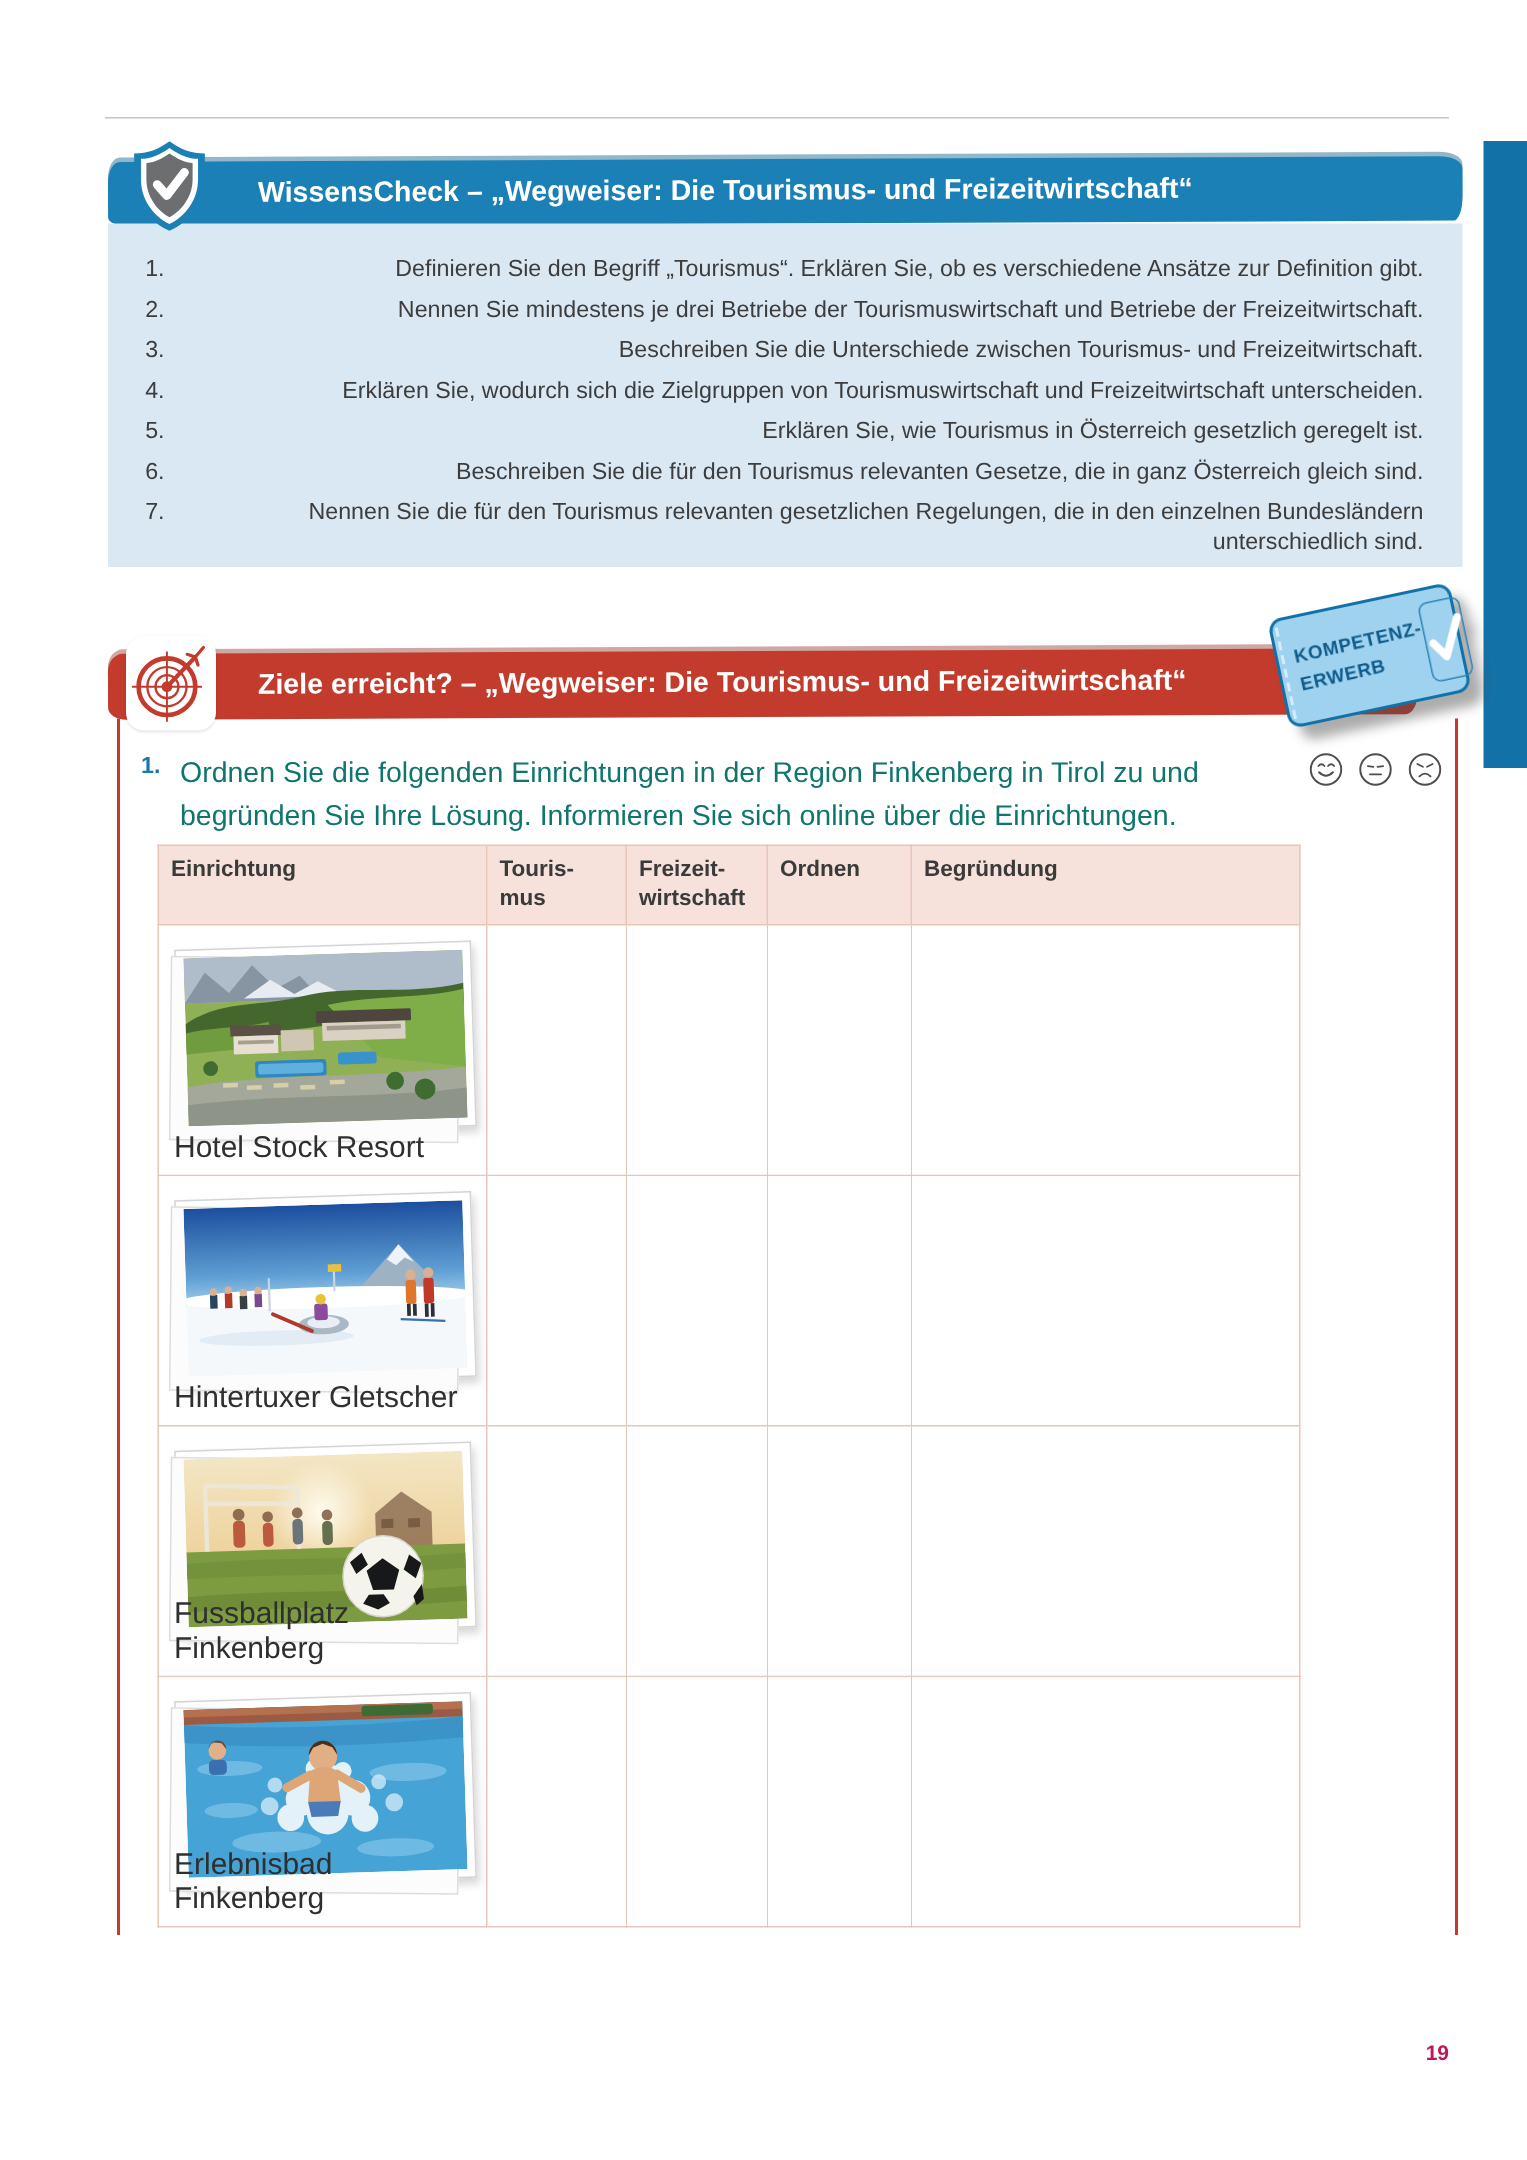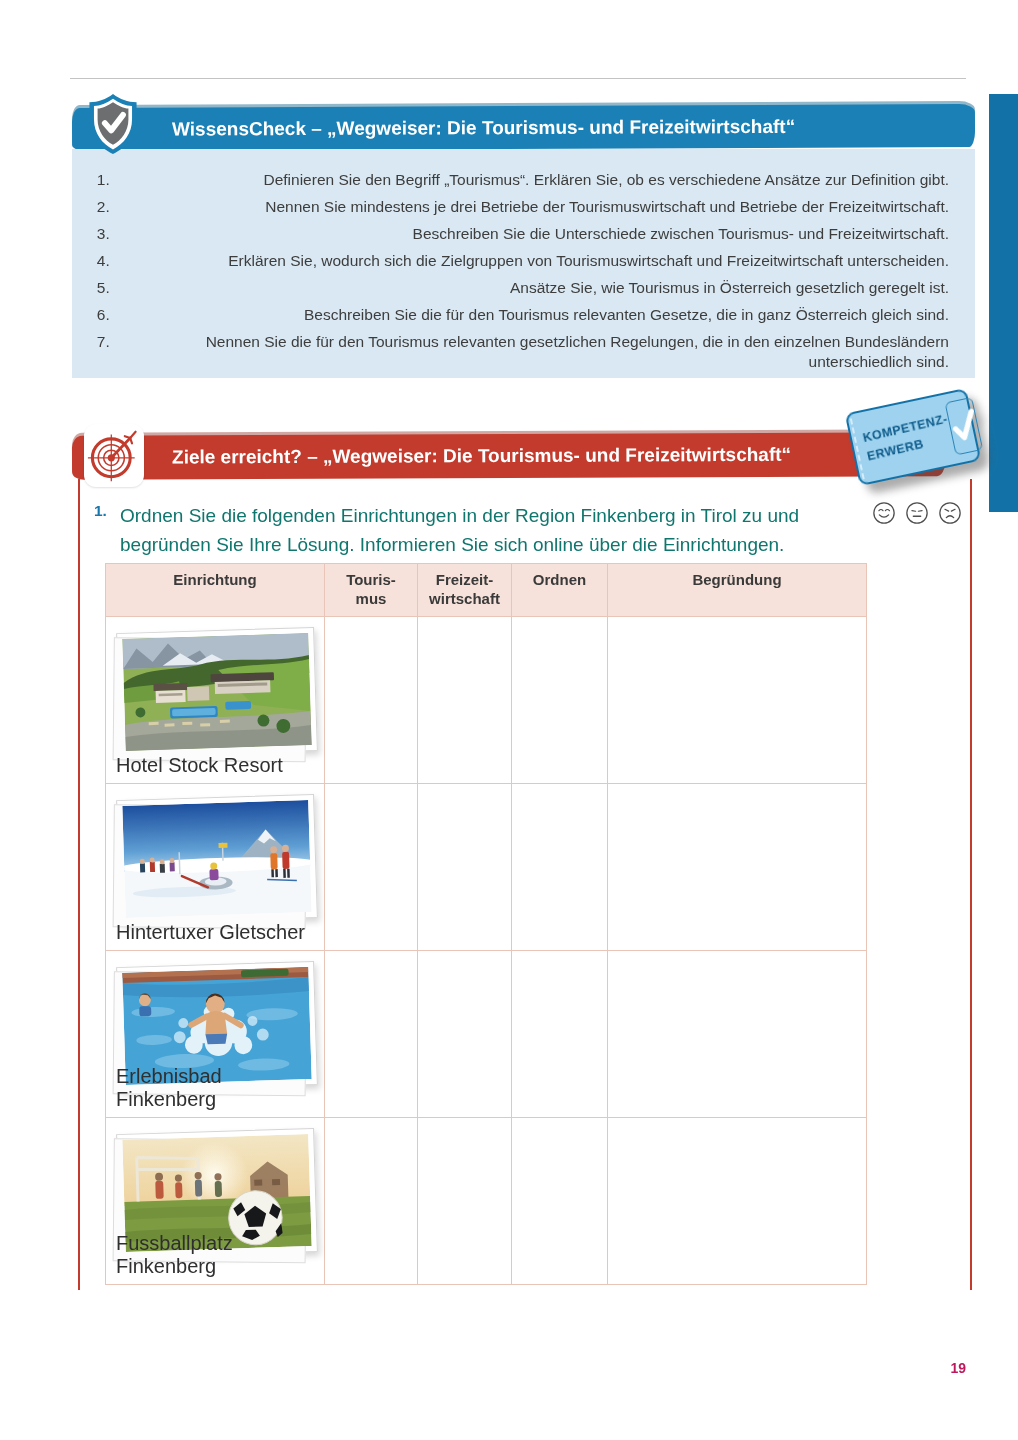"Ansätze Sie, wie Tourismus in" li { text: Ansätze -> Erklären }
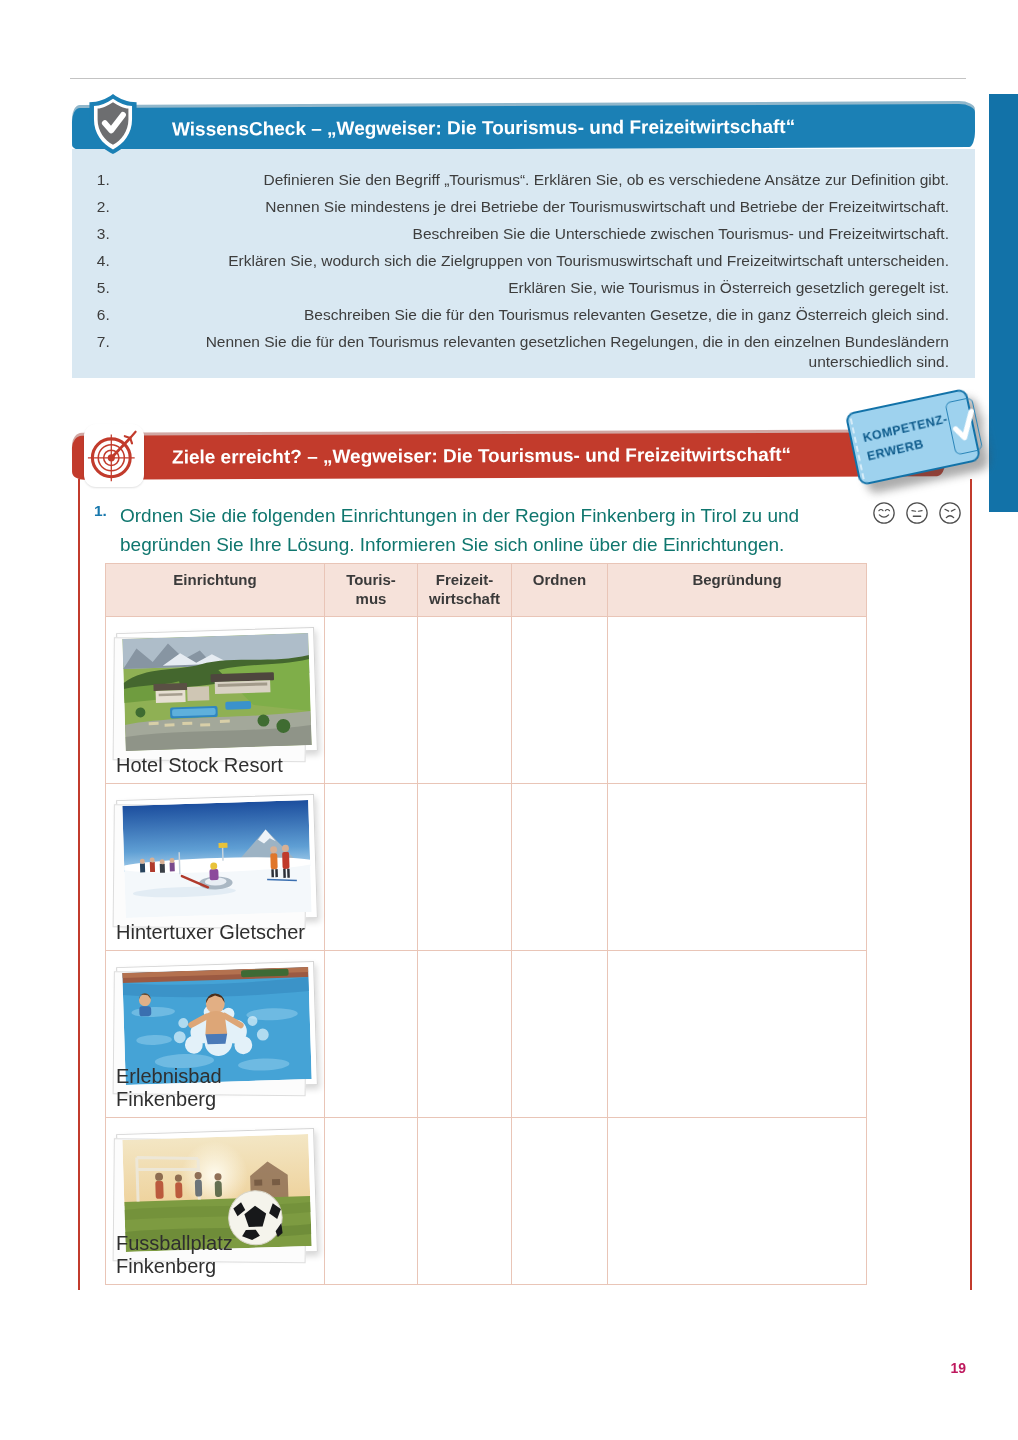"Einrichtung" .assign-table th { text-align: center -> left }
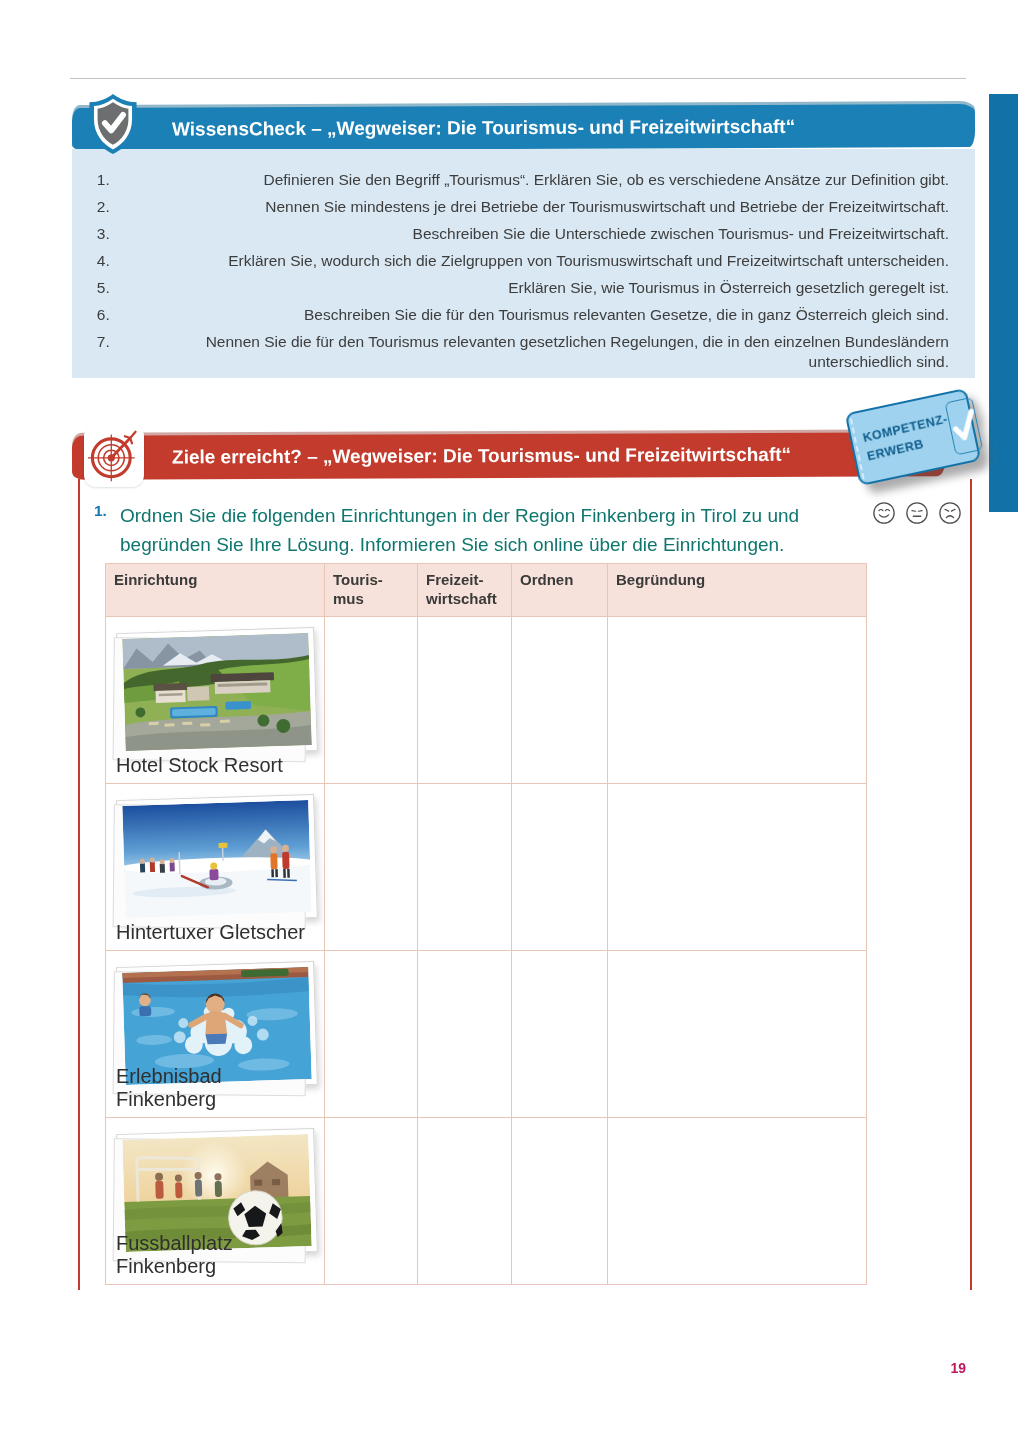"Erlebnisbad Finkenberg" tr { order: before "Fussballplatz Finkenberg" -> after "Fussballplatz Finkenberg" }
